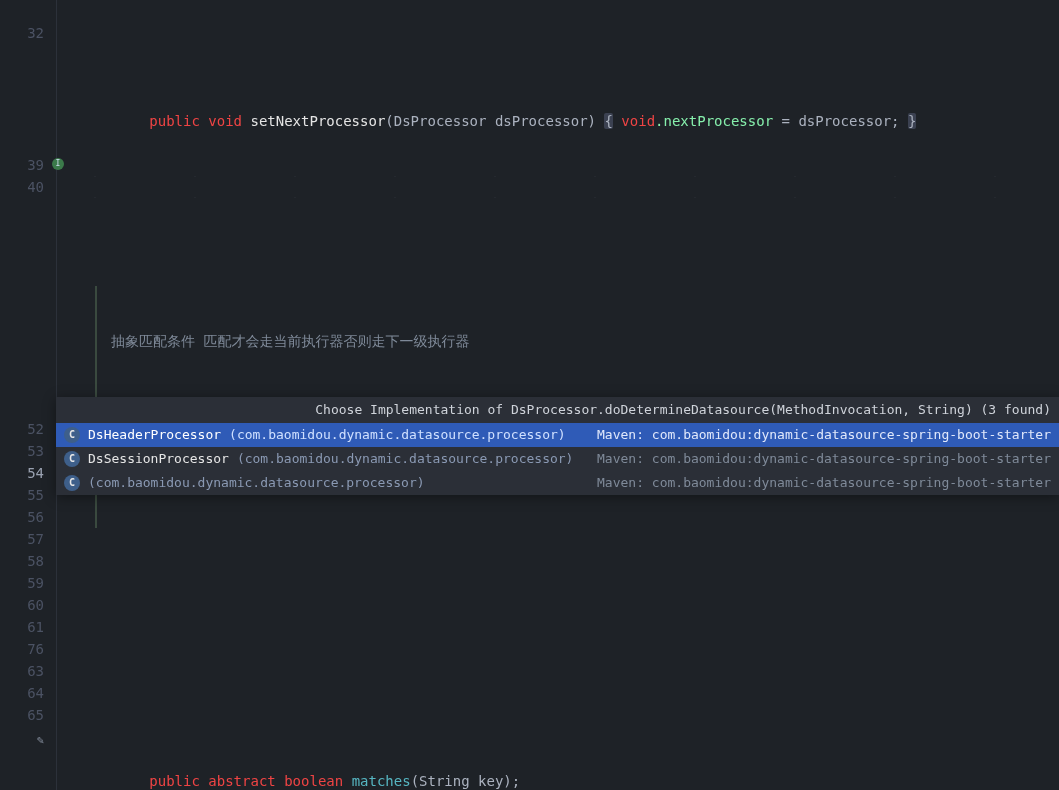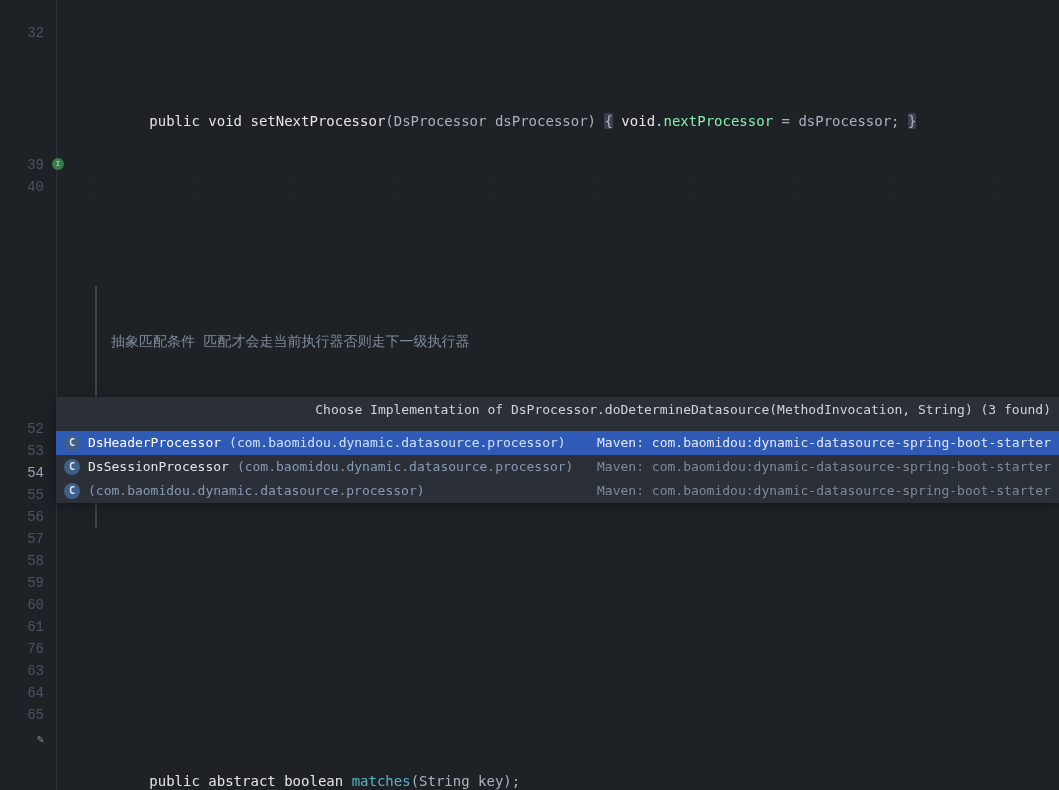"32" .gutter-line { font-family: Liberation Mono, monospace -> none }
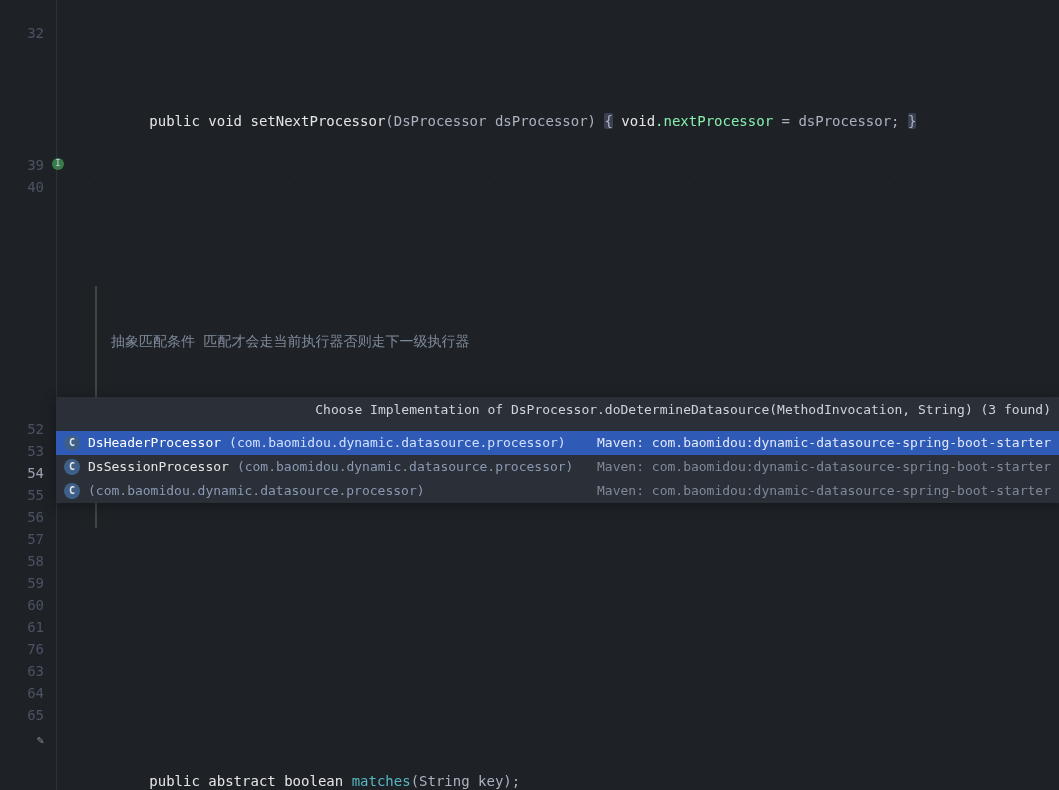"public" .c-kw { color: #e5e5e5 -> #ef4444 }
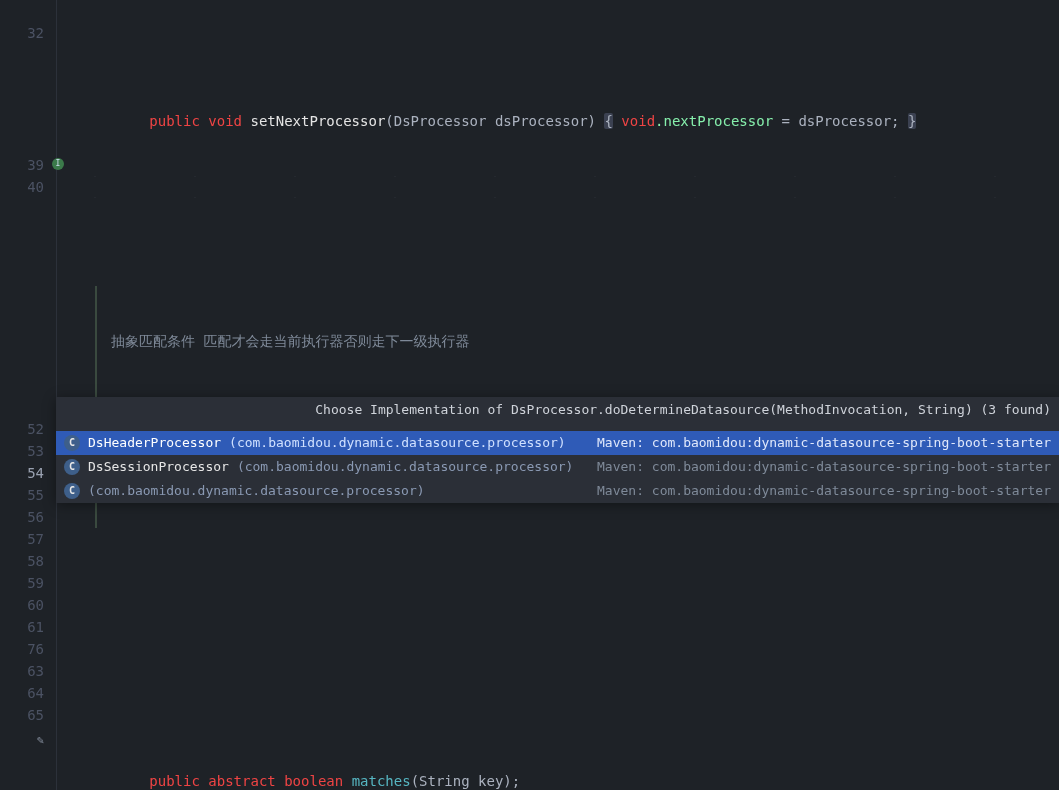"Choose Implementation of" .popup-title { height: 34px -> 26px }
